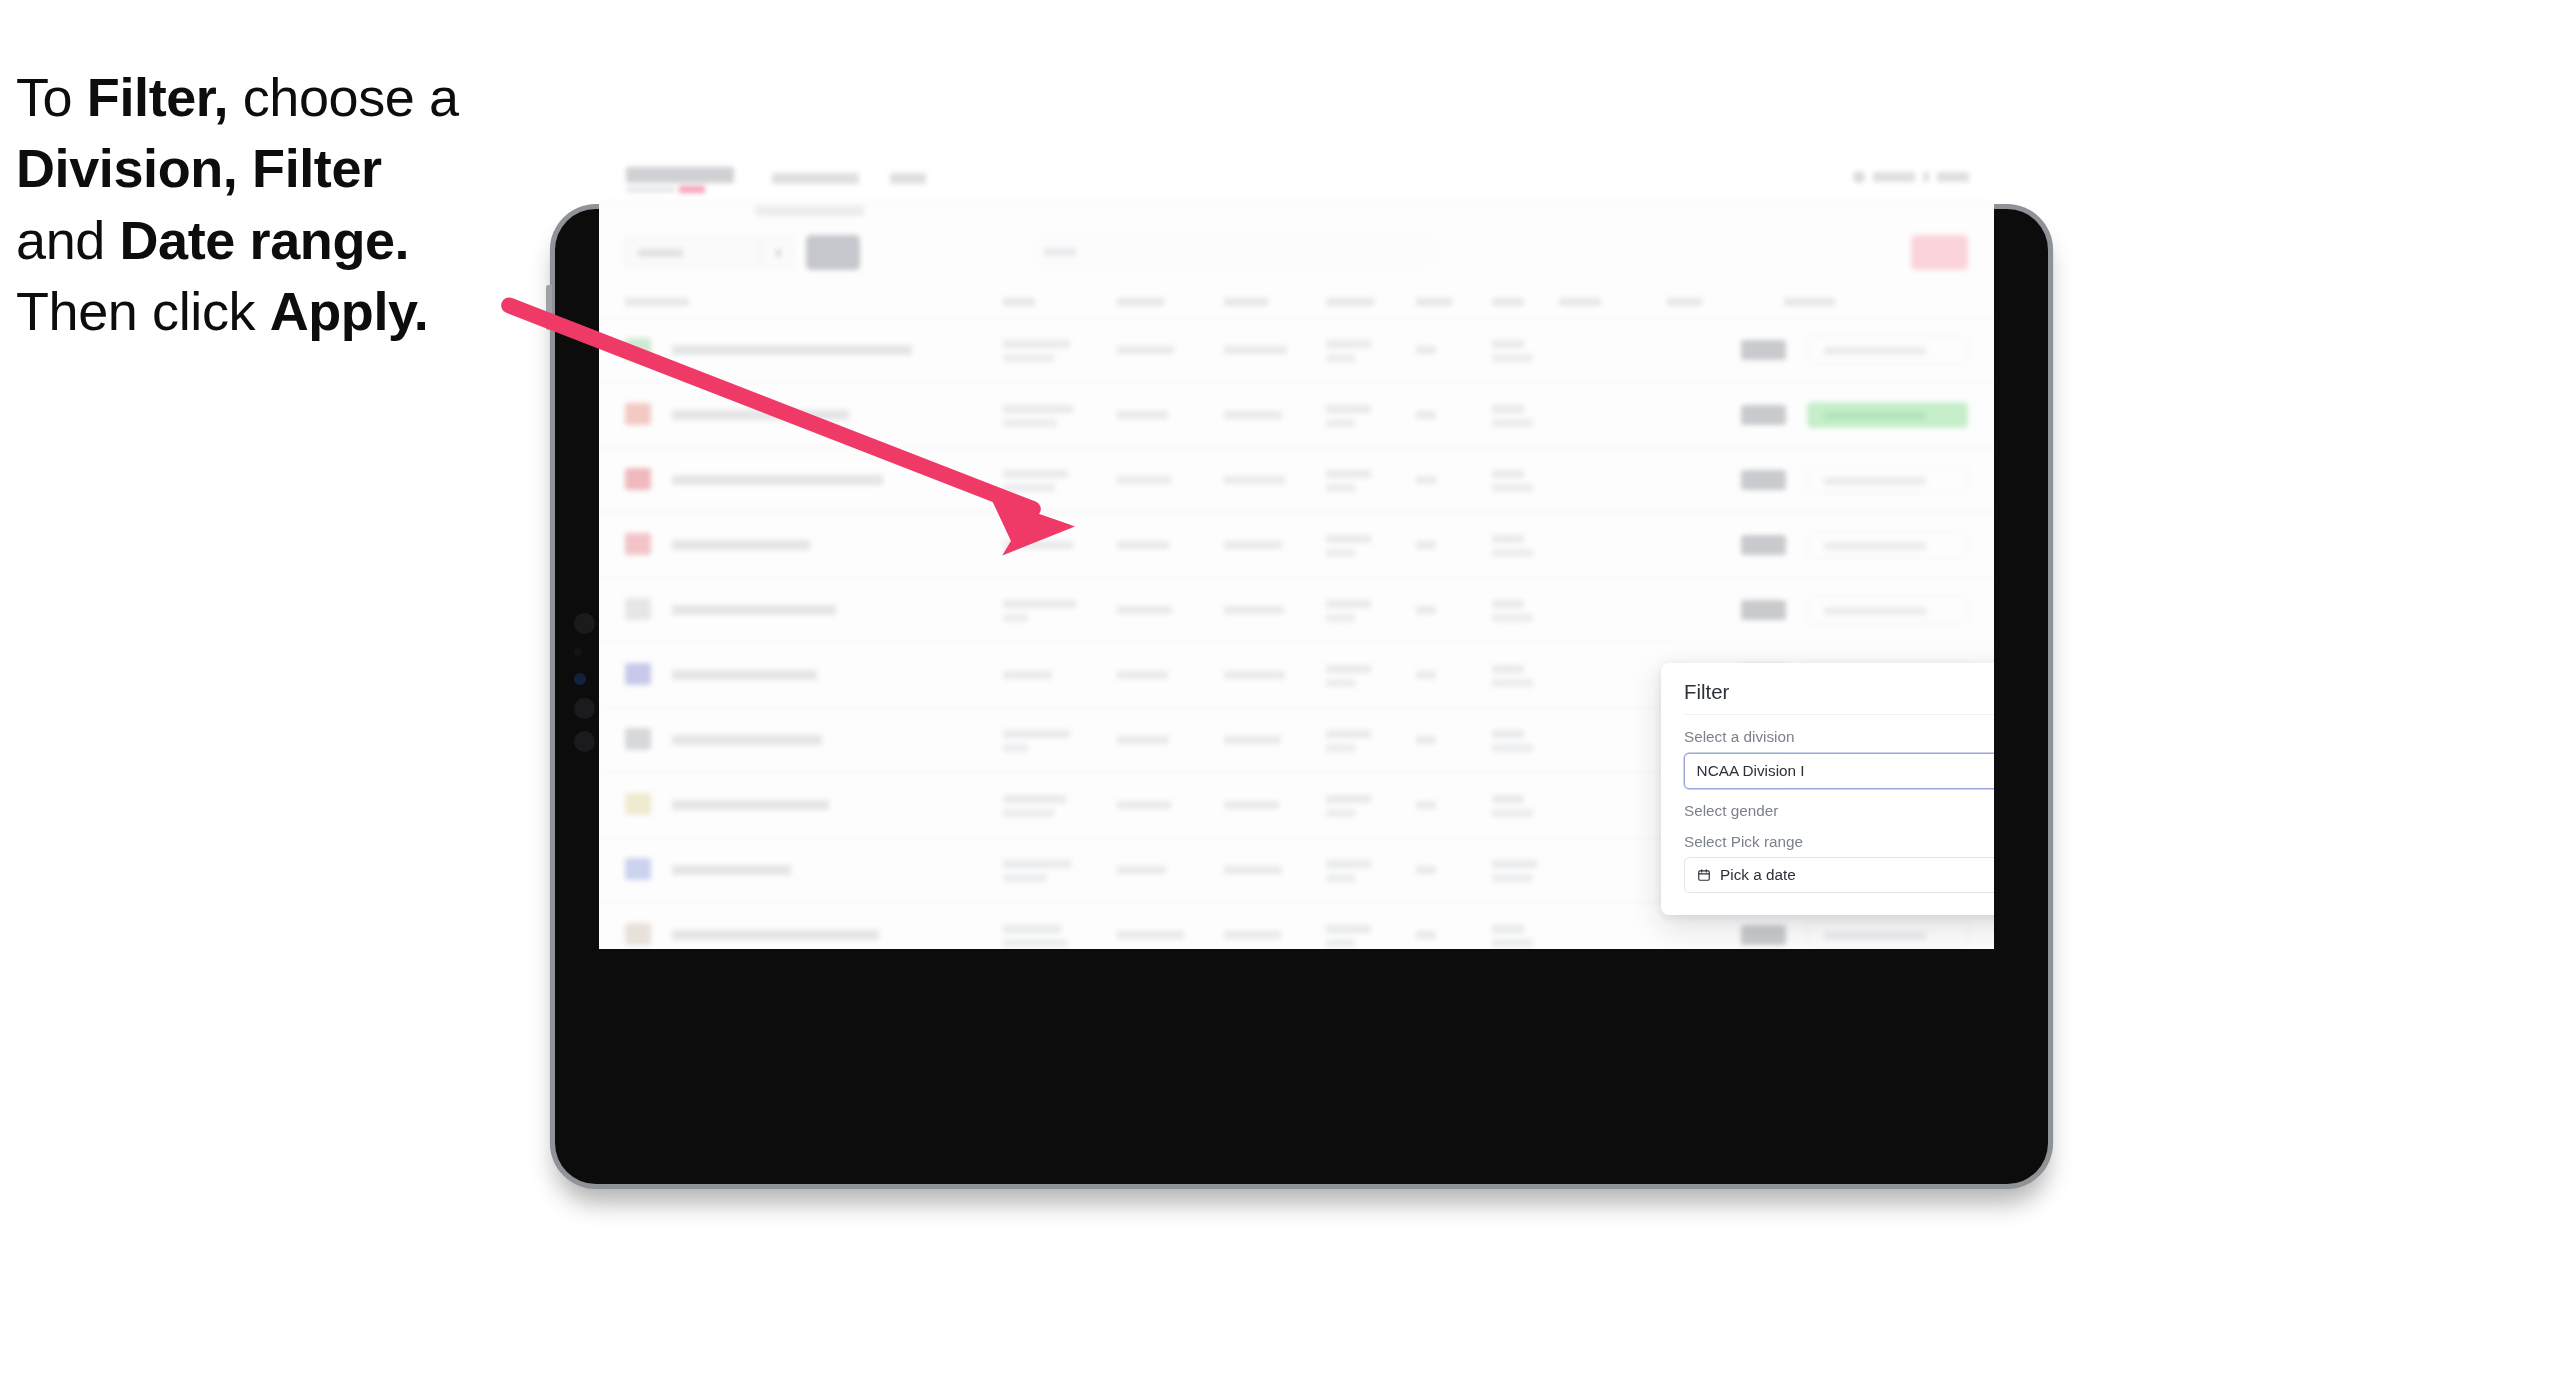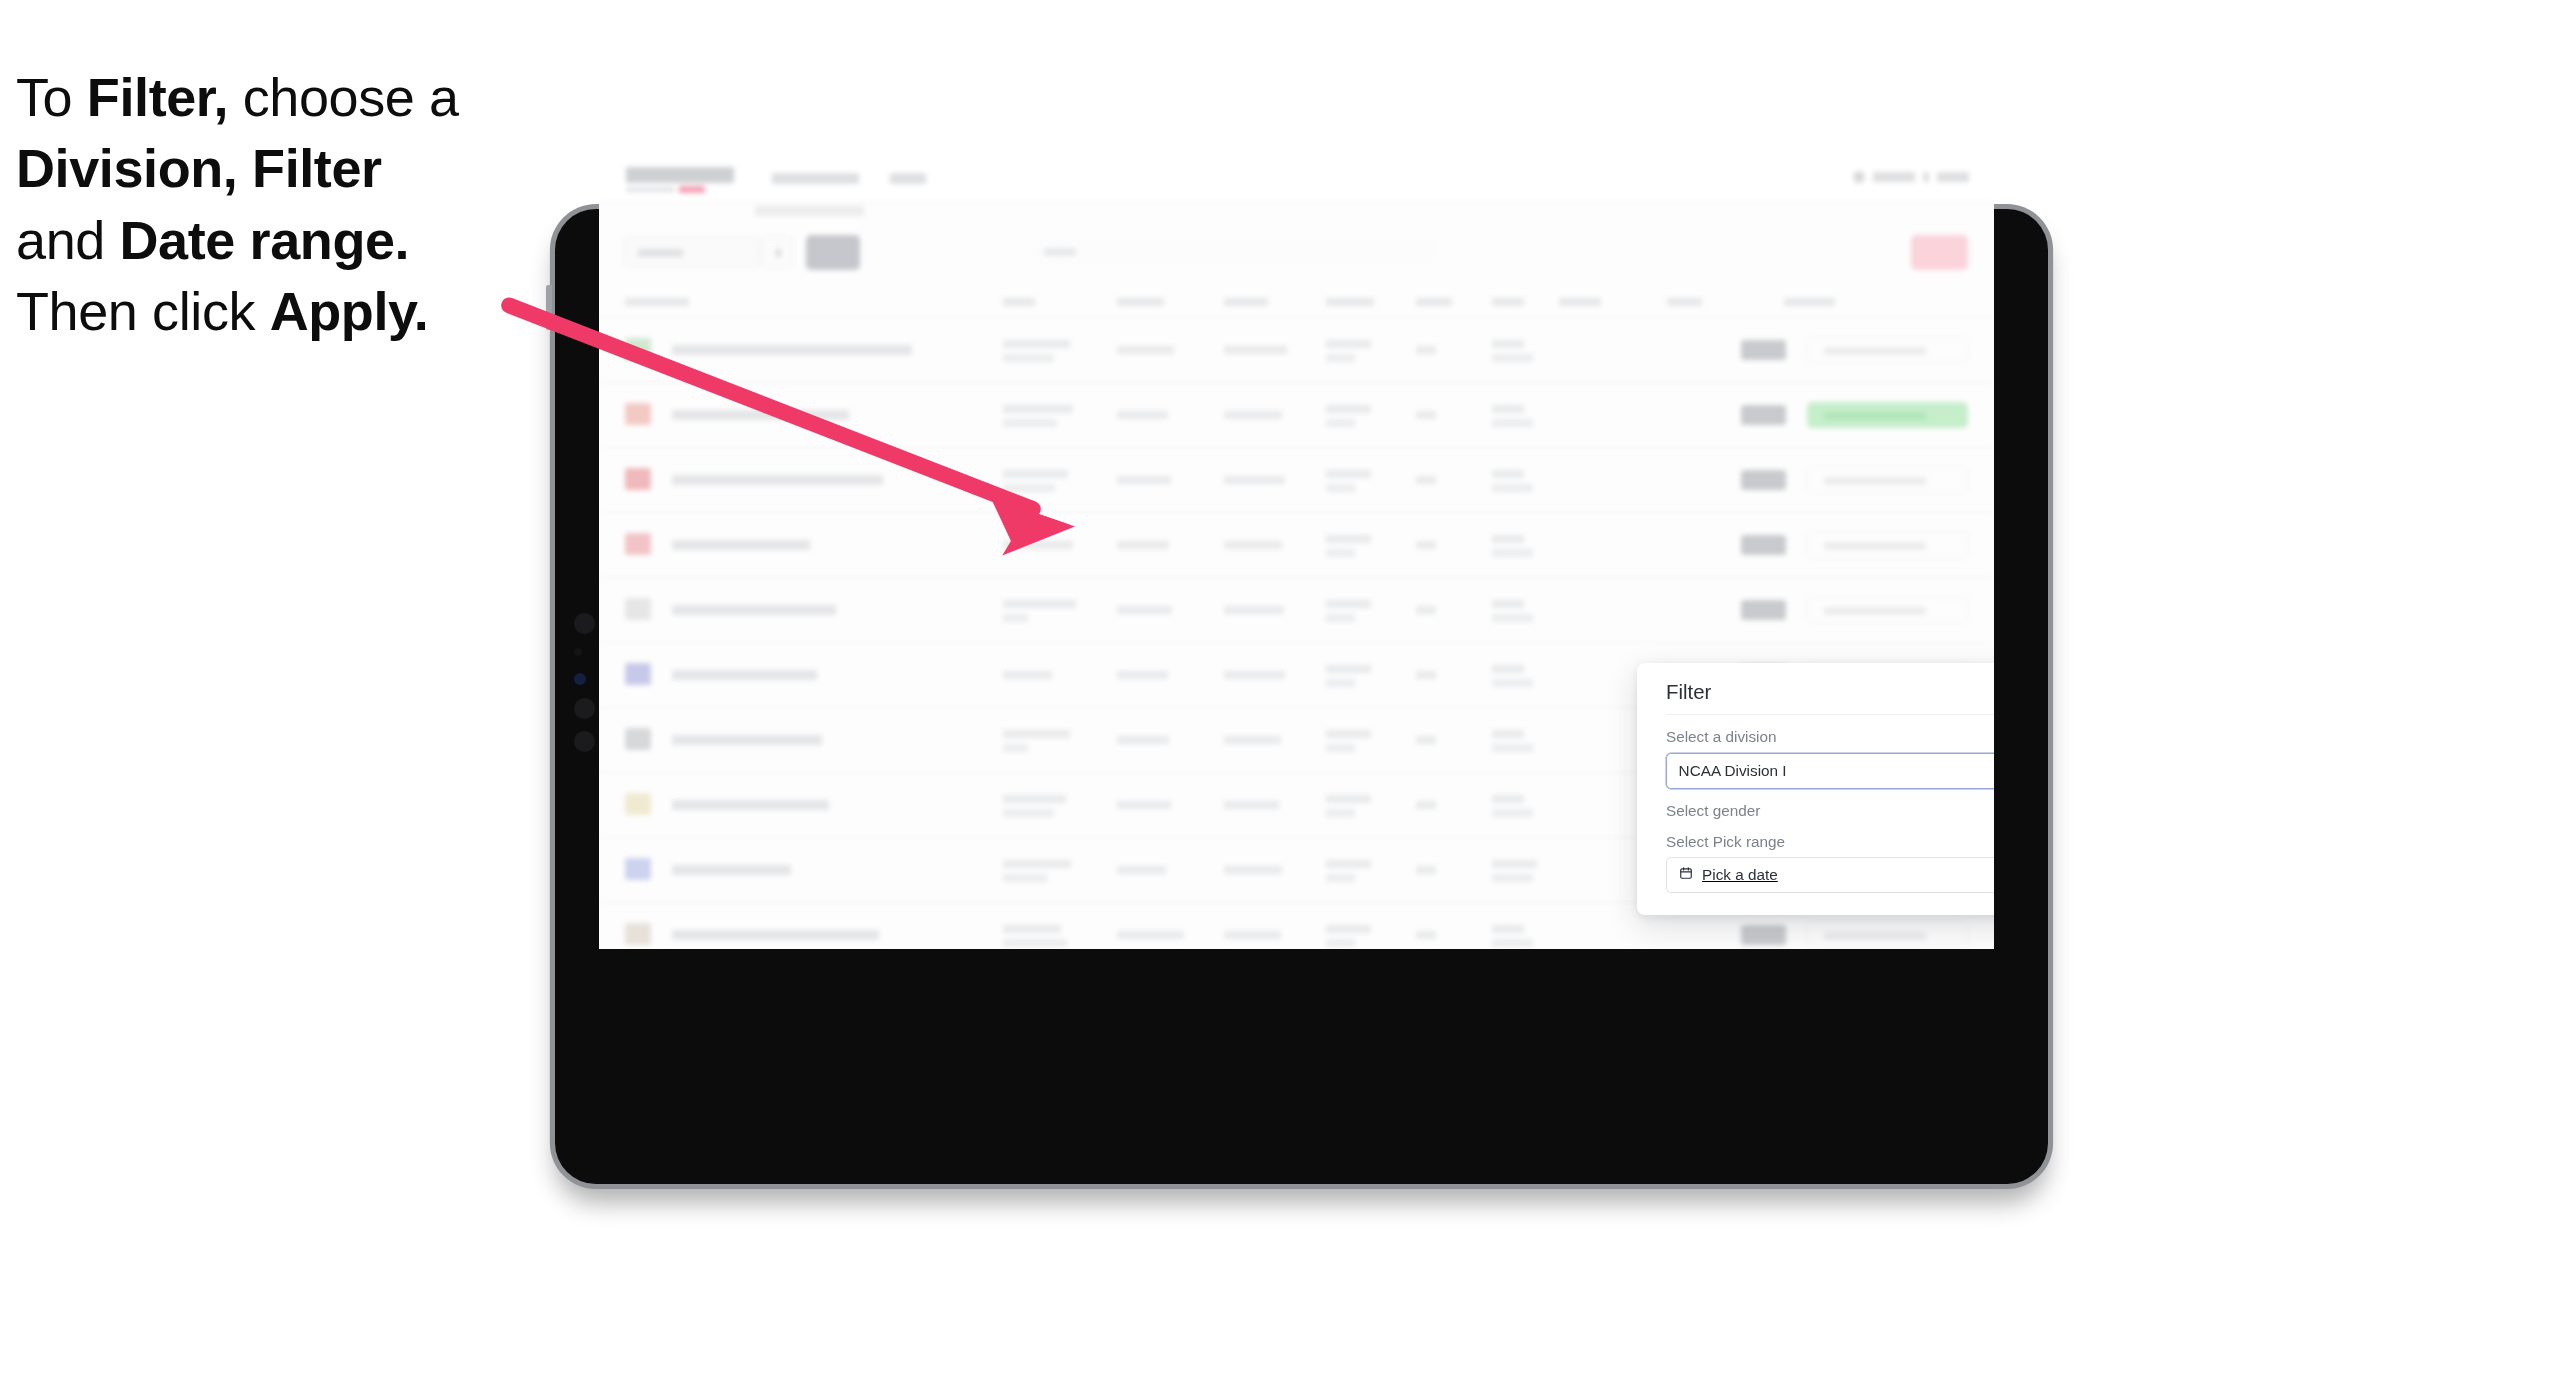"Filter" .modal { left: 1038px -> 1062px; padding: 0 23px 22px 29px -> 0 23px 22px 23px }
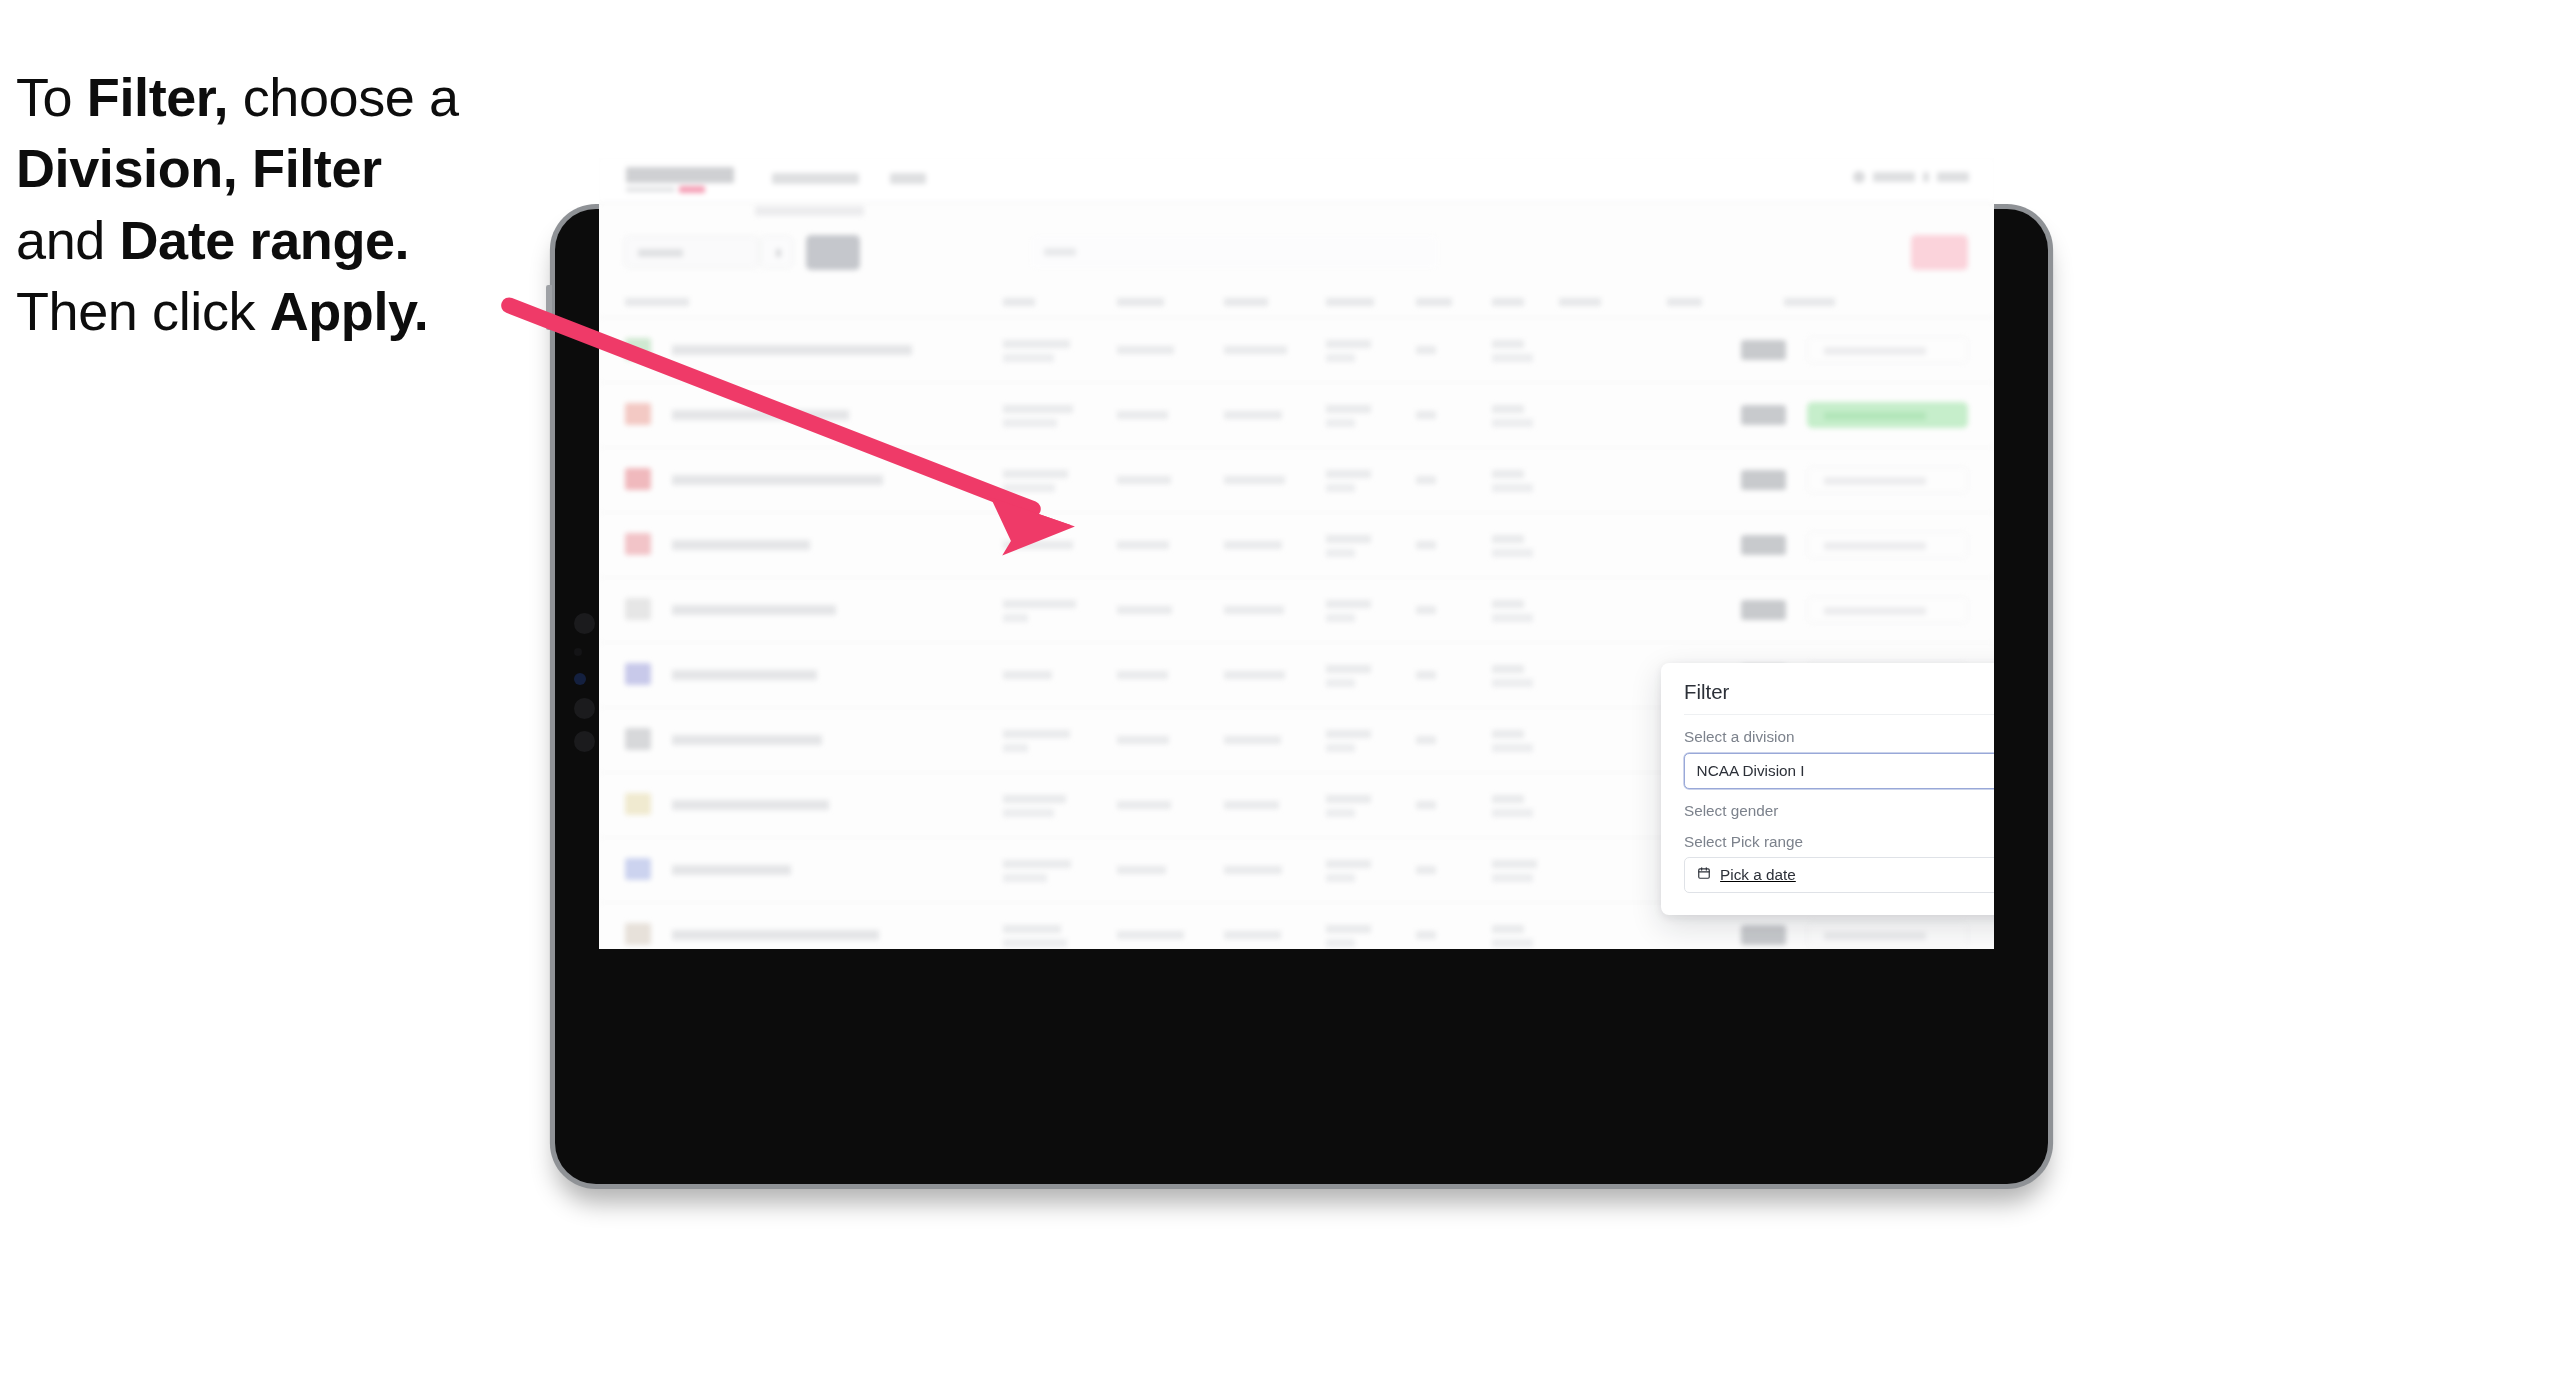"Pick a date" .cal-row { align-items: flex-start -> flex-end; text-decoration: underline -> none }
